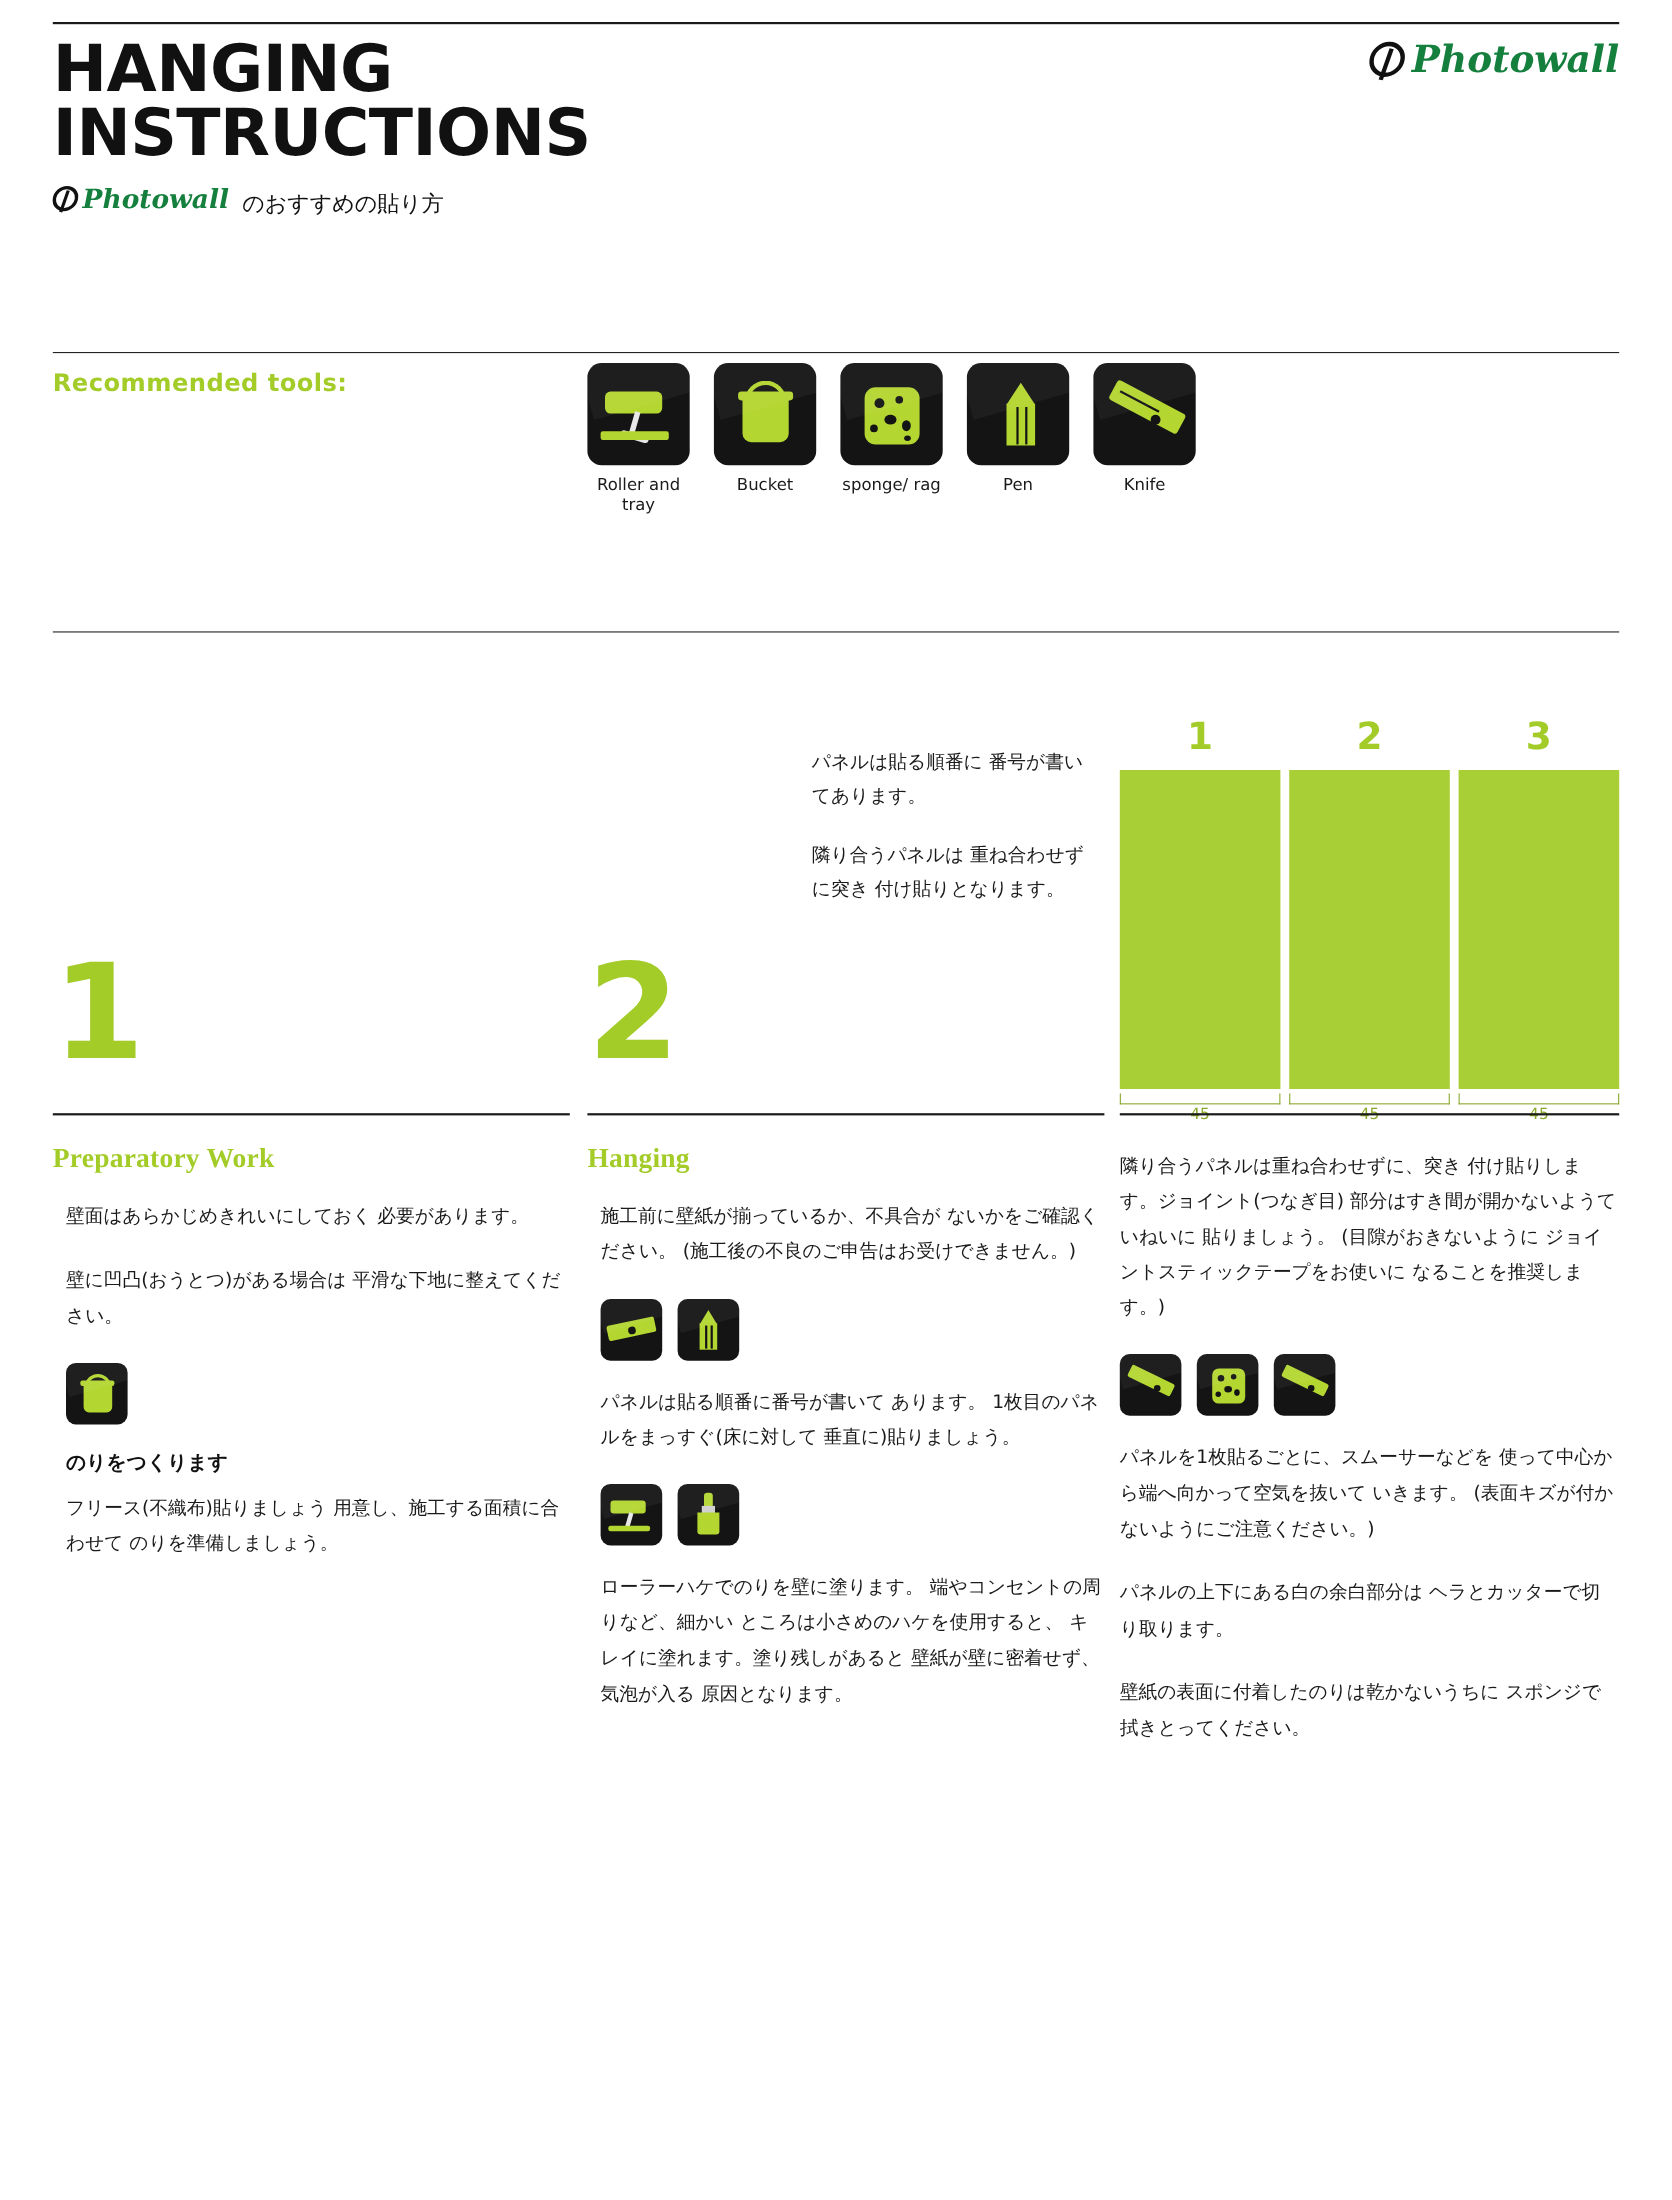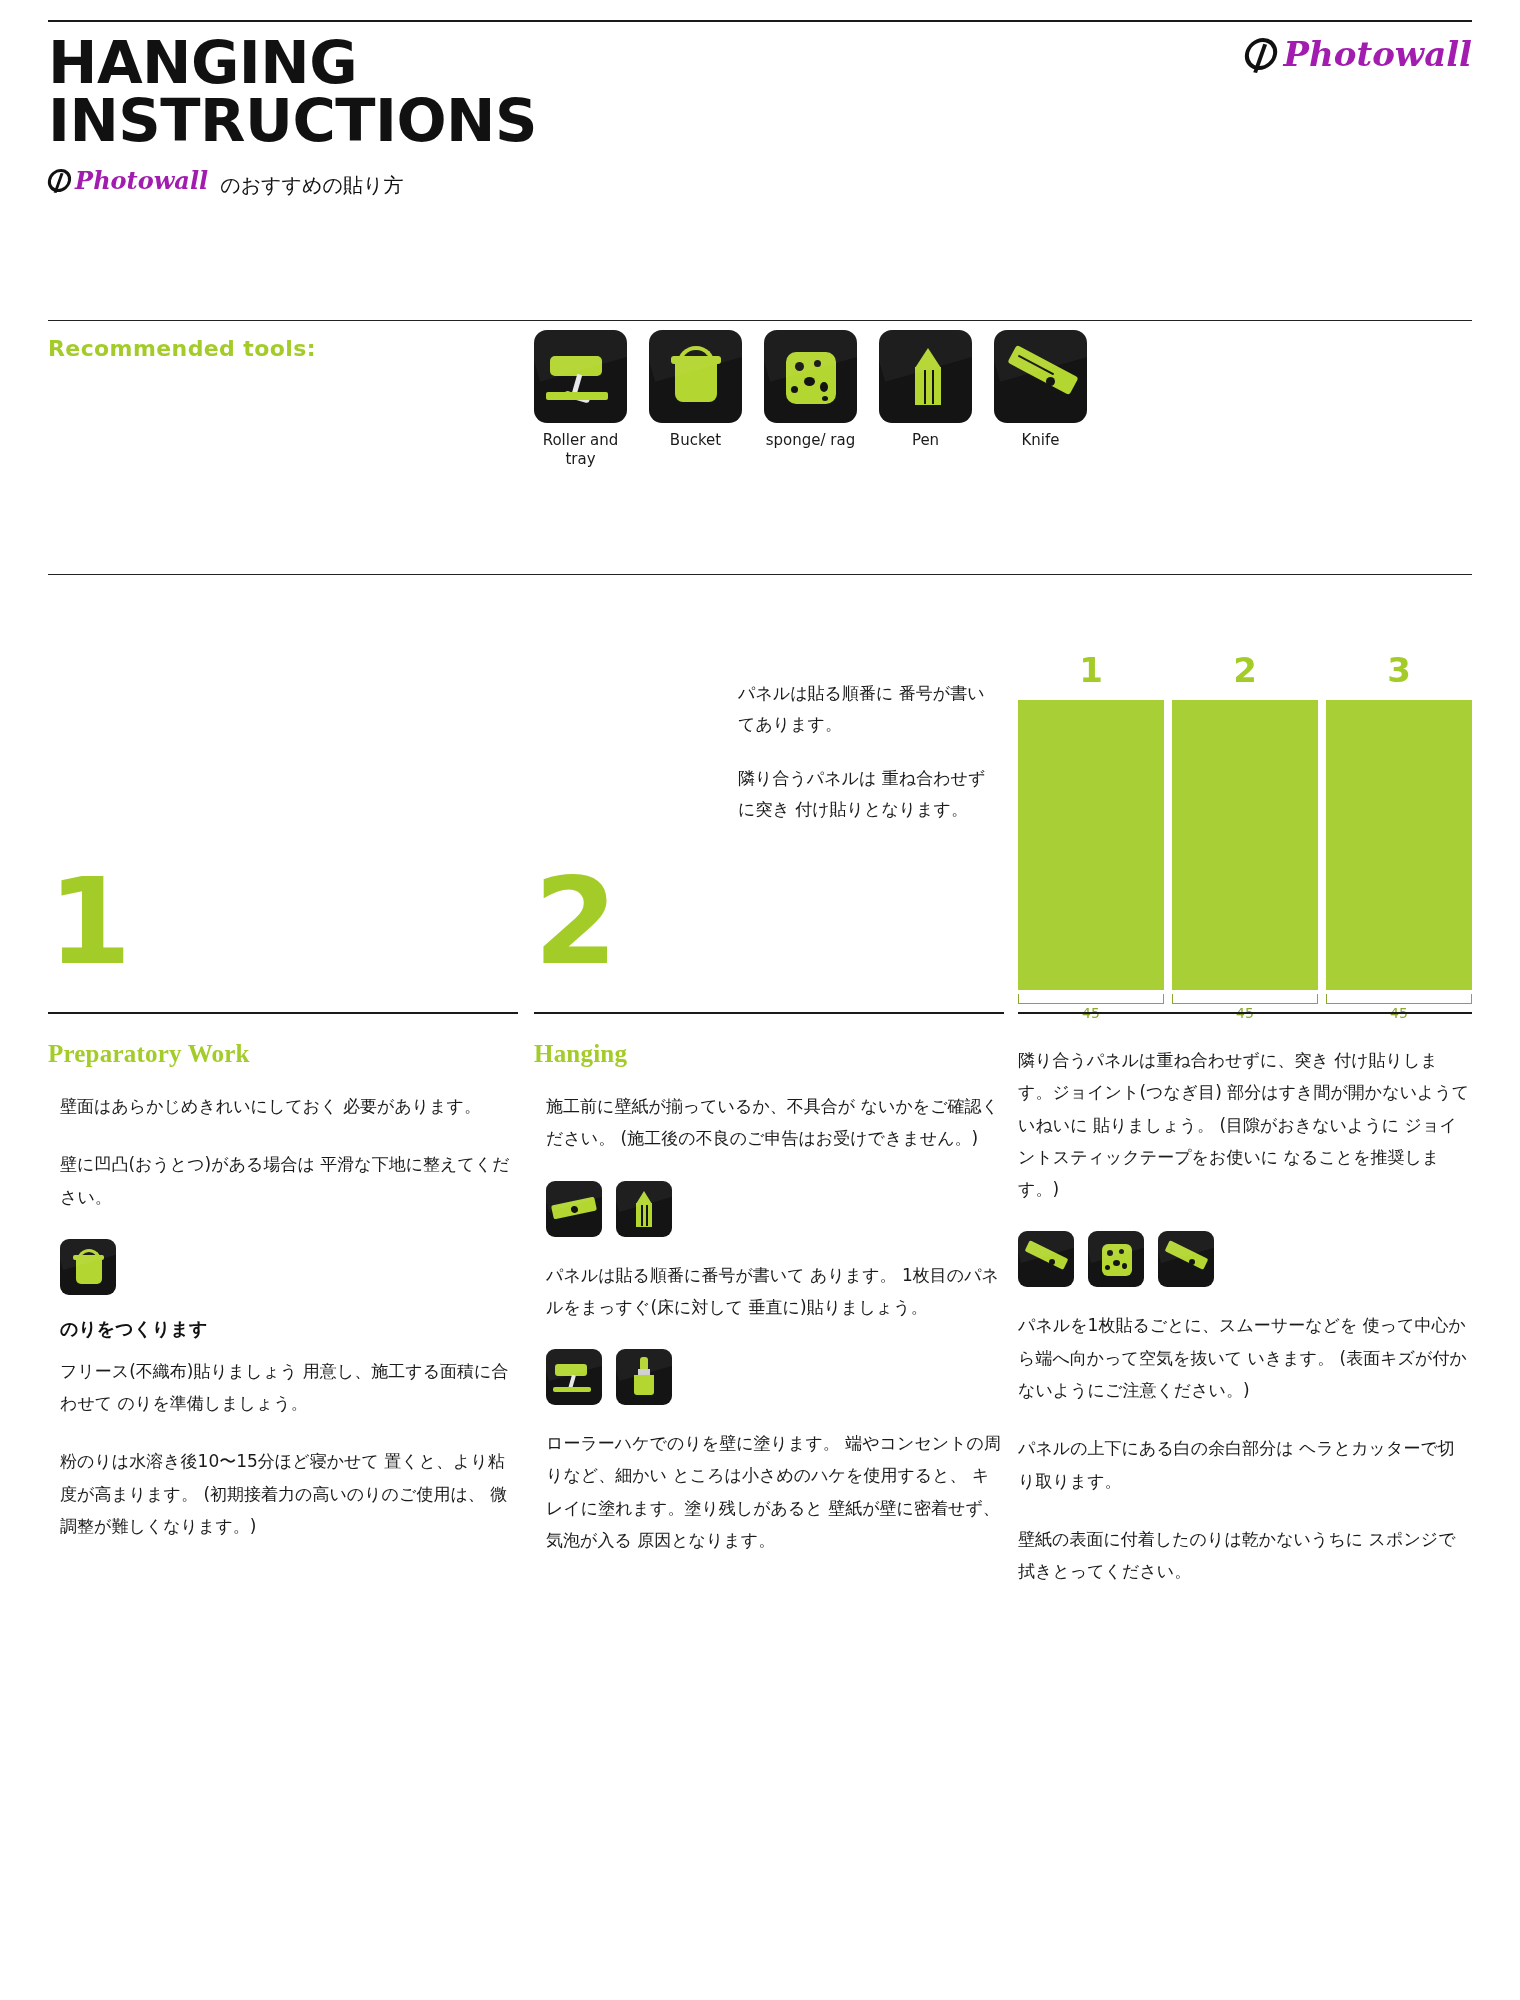"Photowall" .logo { color: #a21caf -> #15803d }
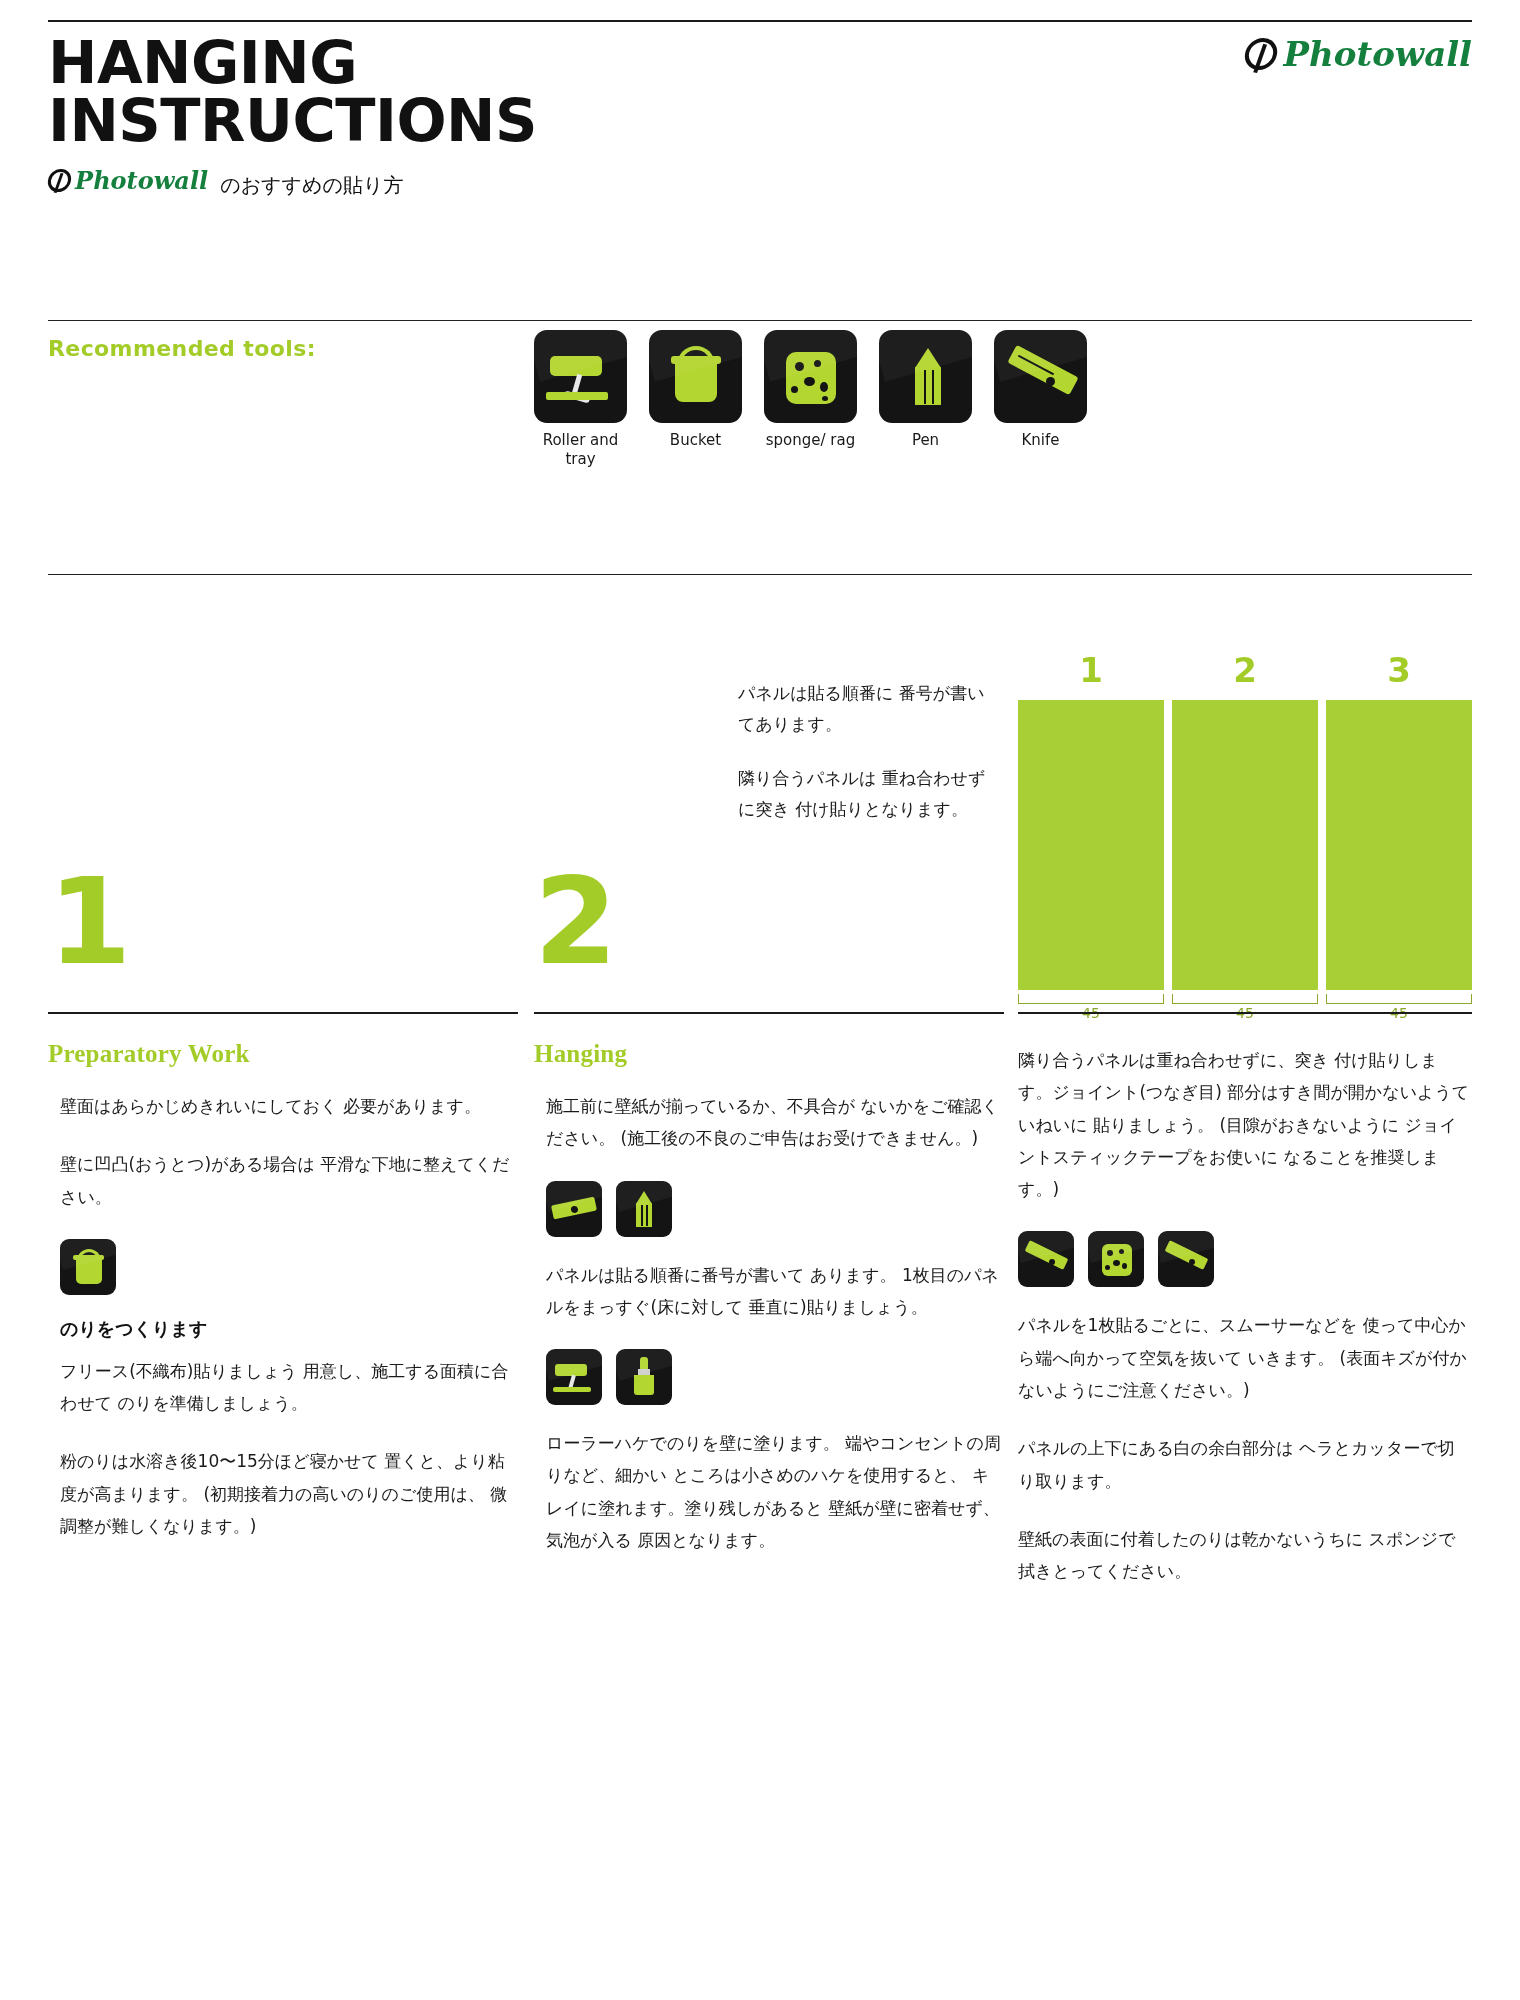"粉のりは水溶き後10〜15分ほど寝かせて 置くと、より粘度が高まります。" p.body-text { html: <p>粉のりは水溶き後10〜15分ほど寝かせて 置くと、より粘度が高まります。 (初期接着力の高いのりのご使用は、 微調整が難しくなります。)</p> -> none }
